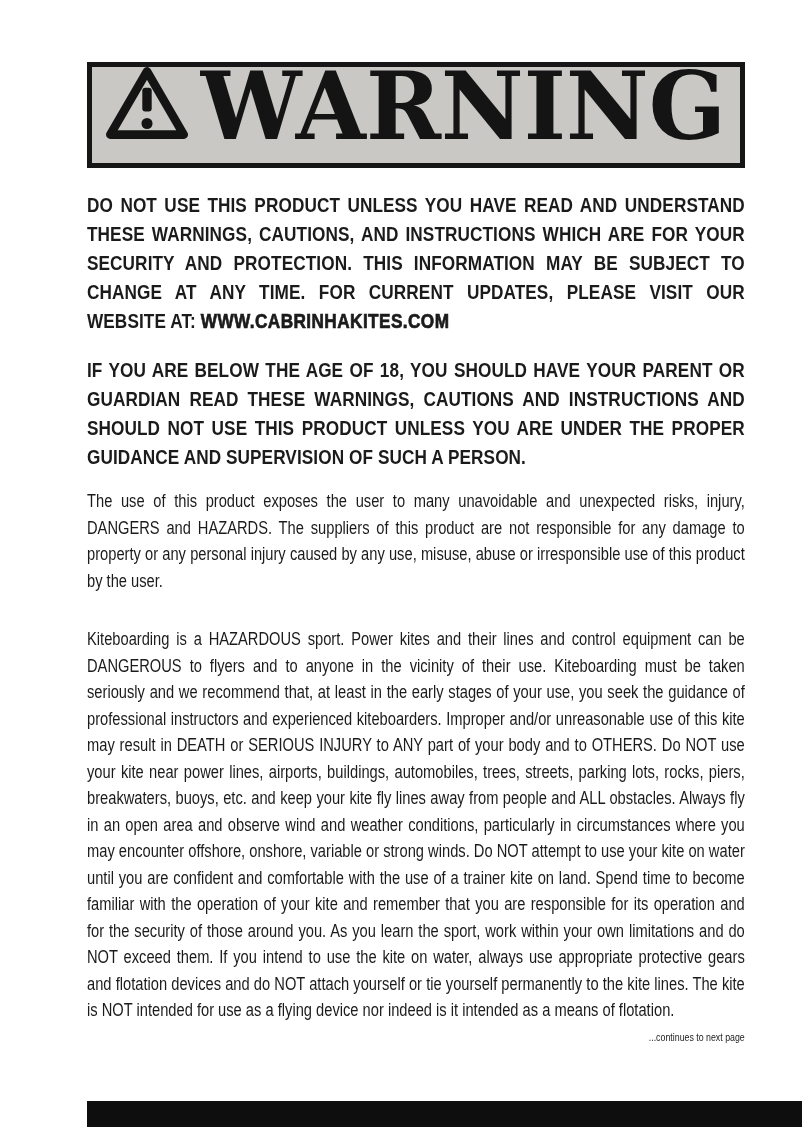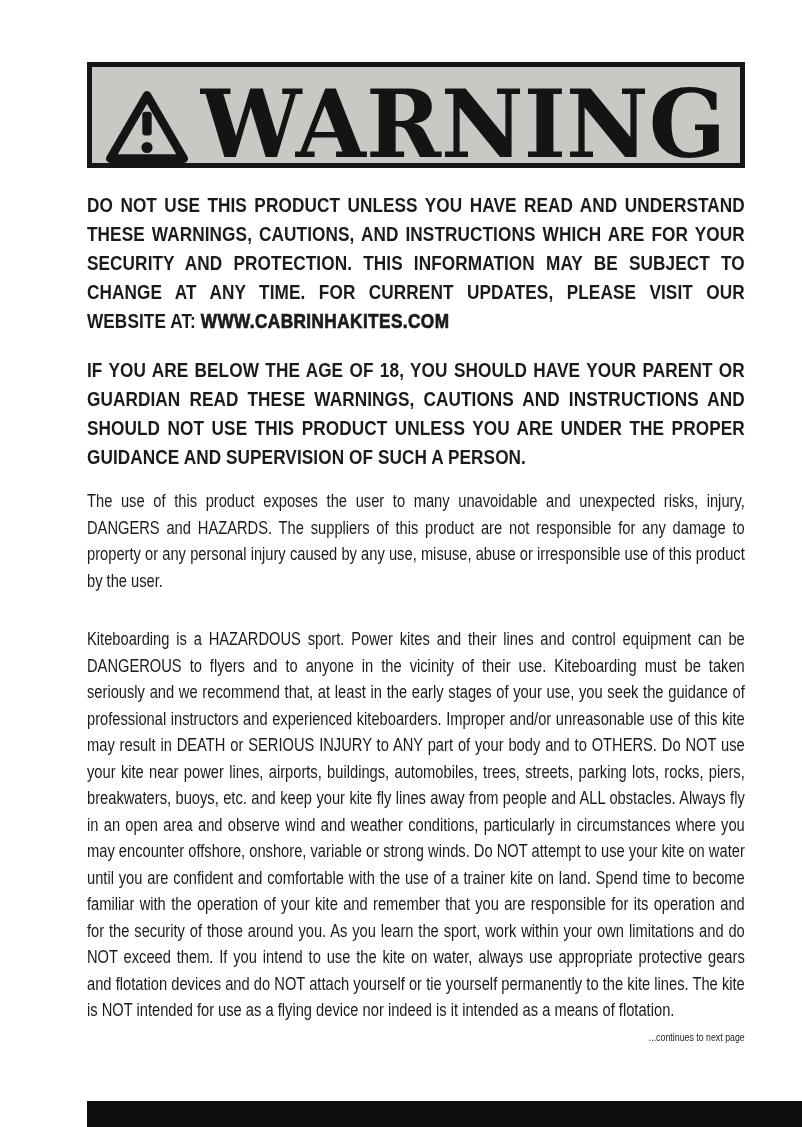"WARNING" .banner { align-items: flex-end -> flex-start }
